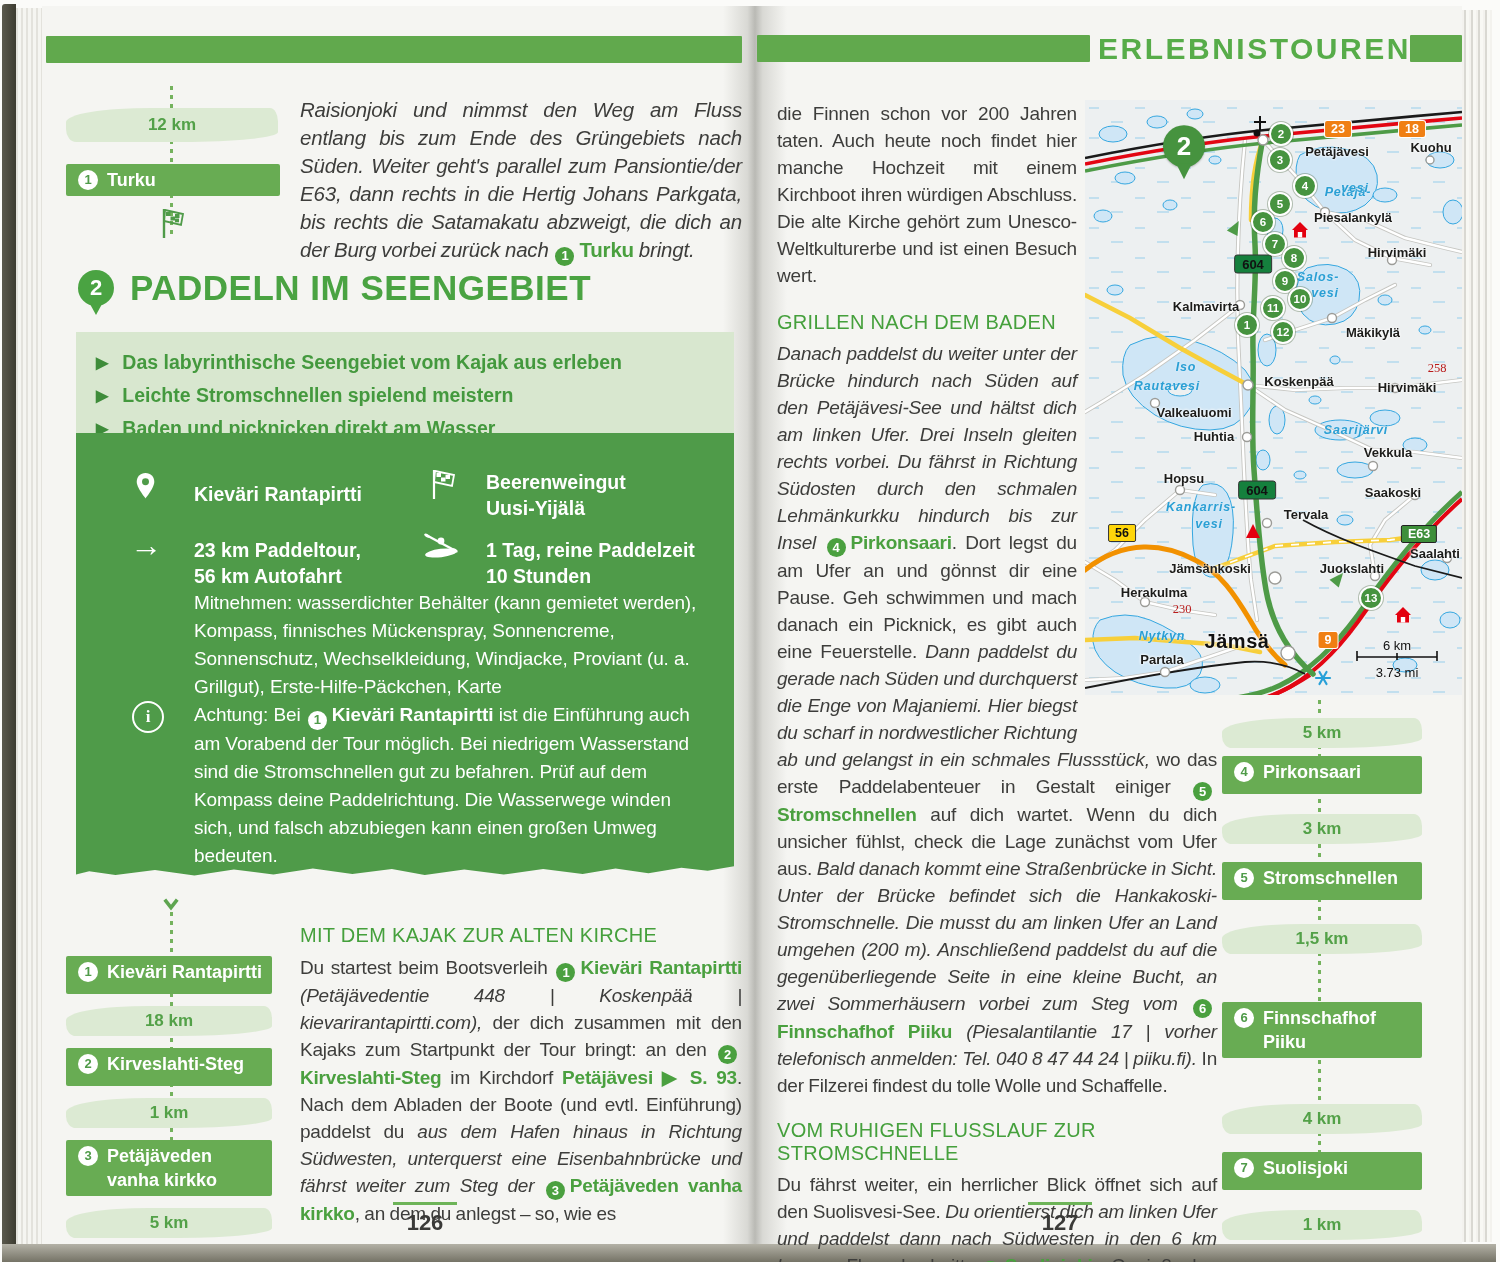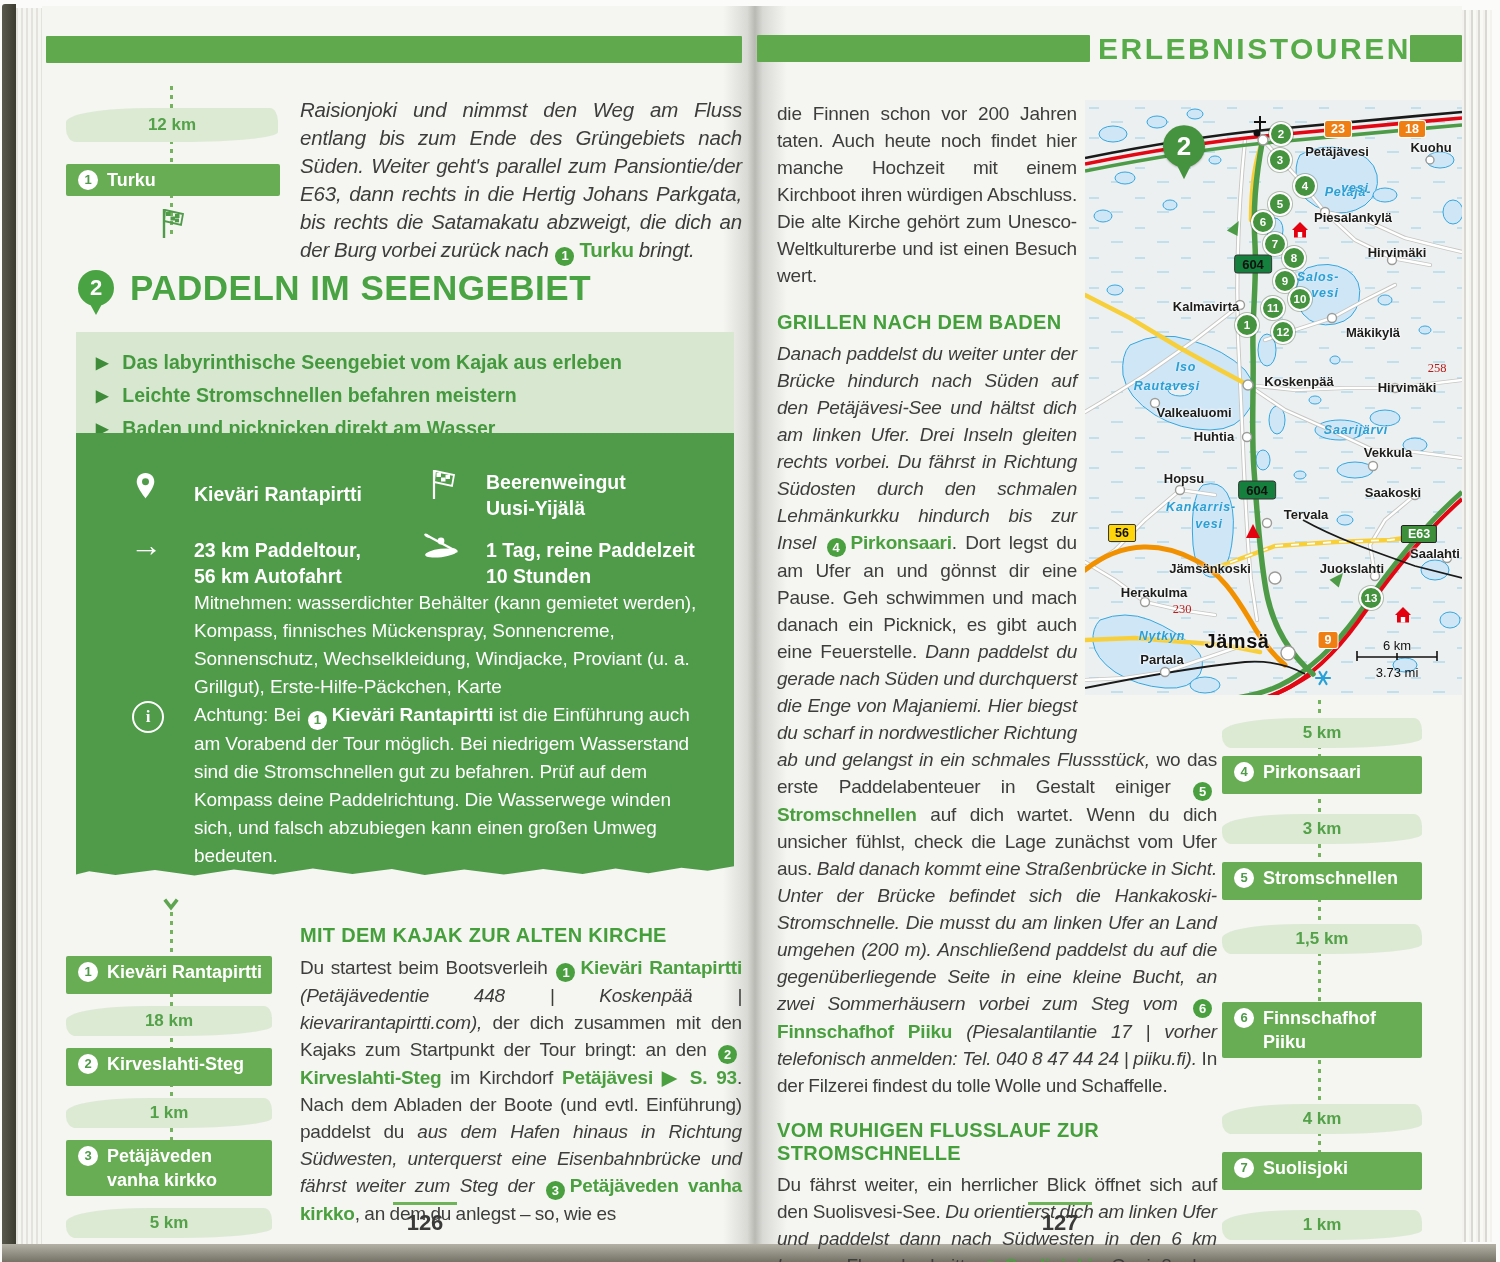"GRILLEN NACH DEM BADEN" .subhead { font-weight: bold -> normal }
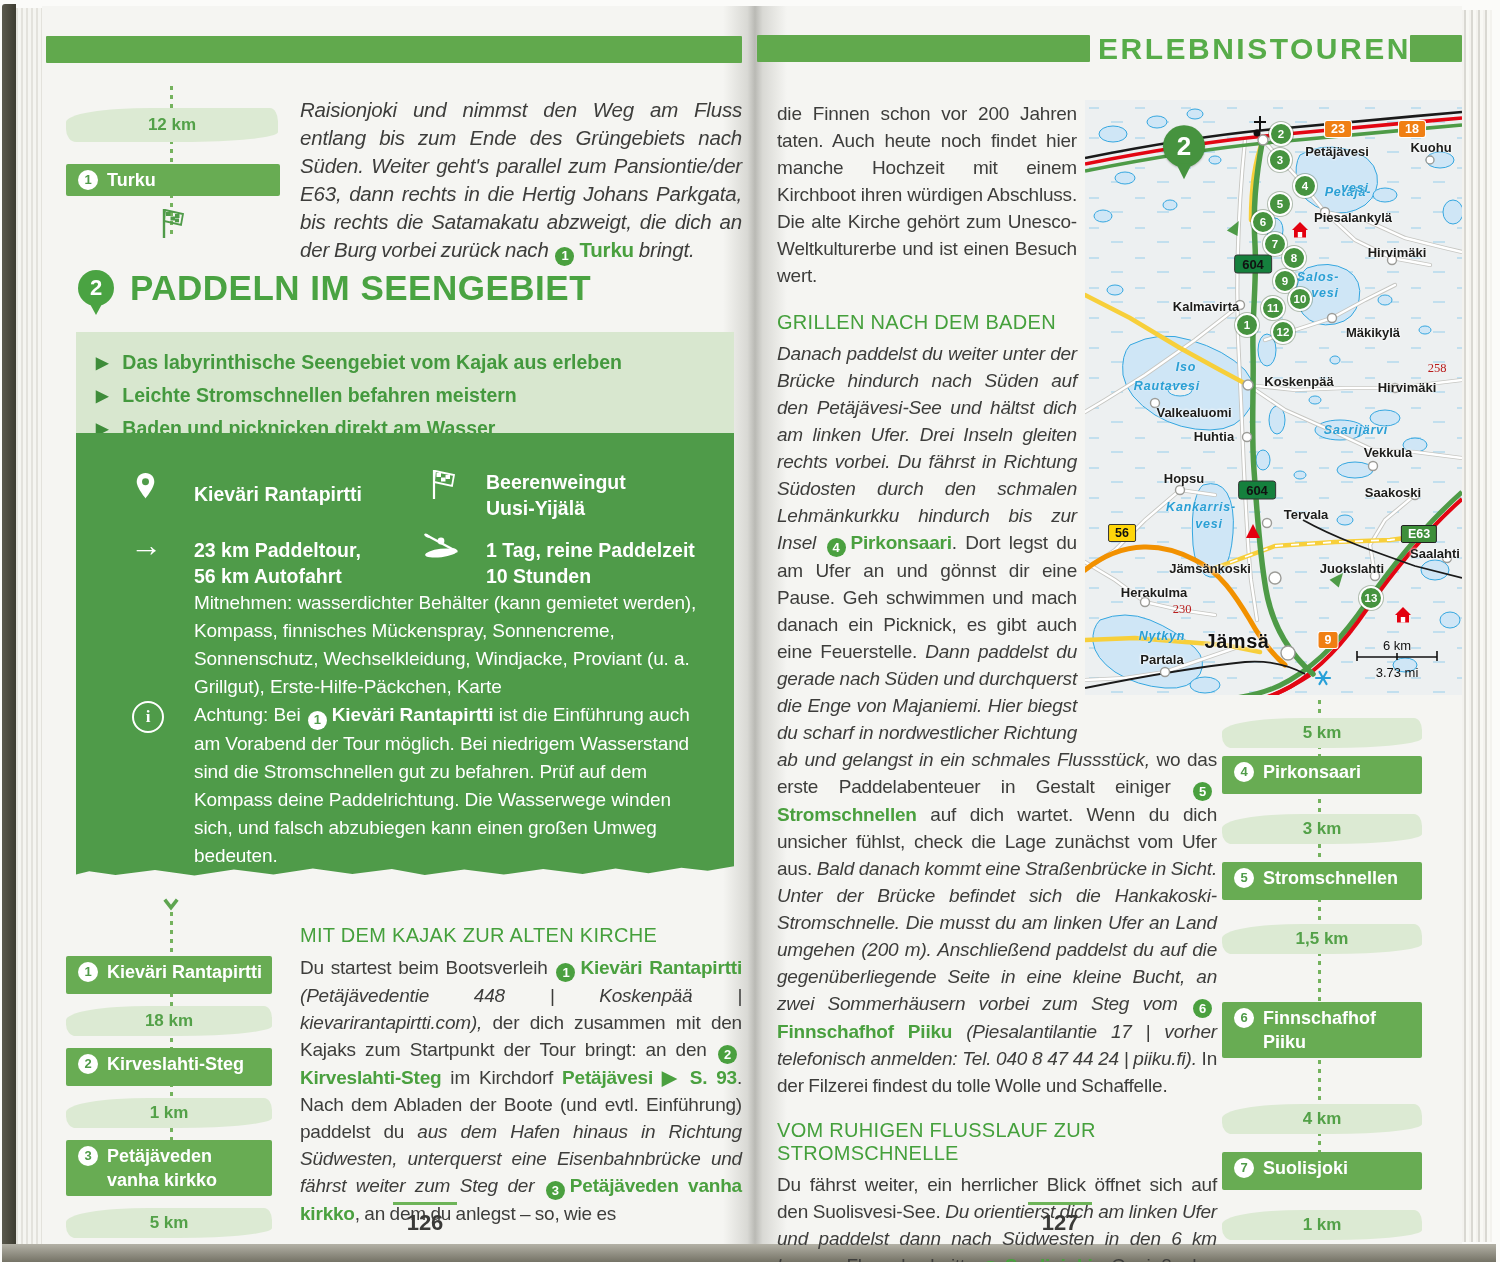"Leichte Stromschnellen befahren meistern" span { text: befahren -> spielend }
